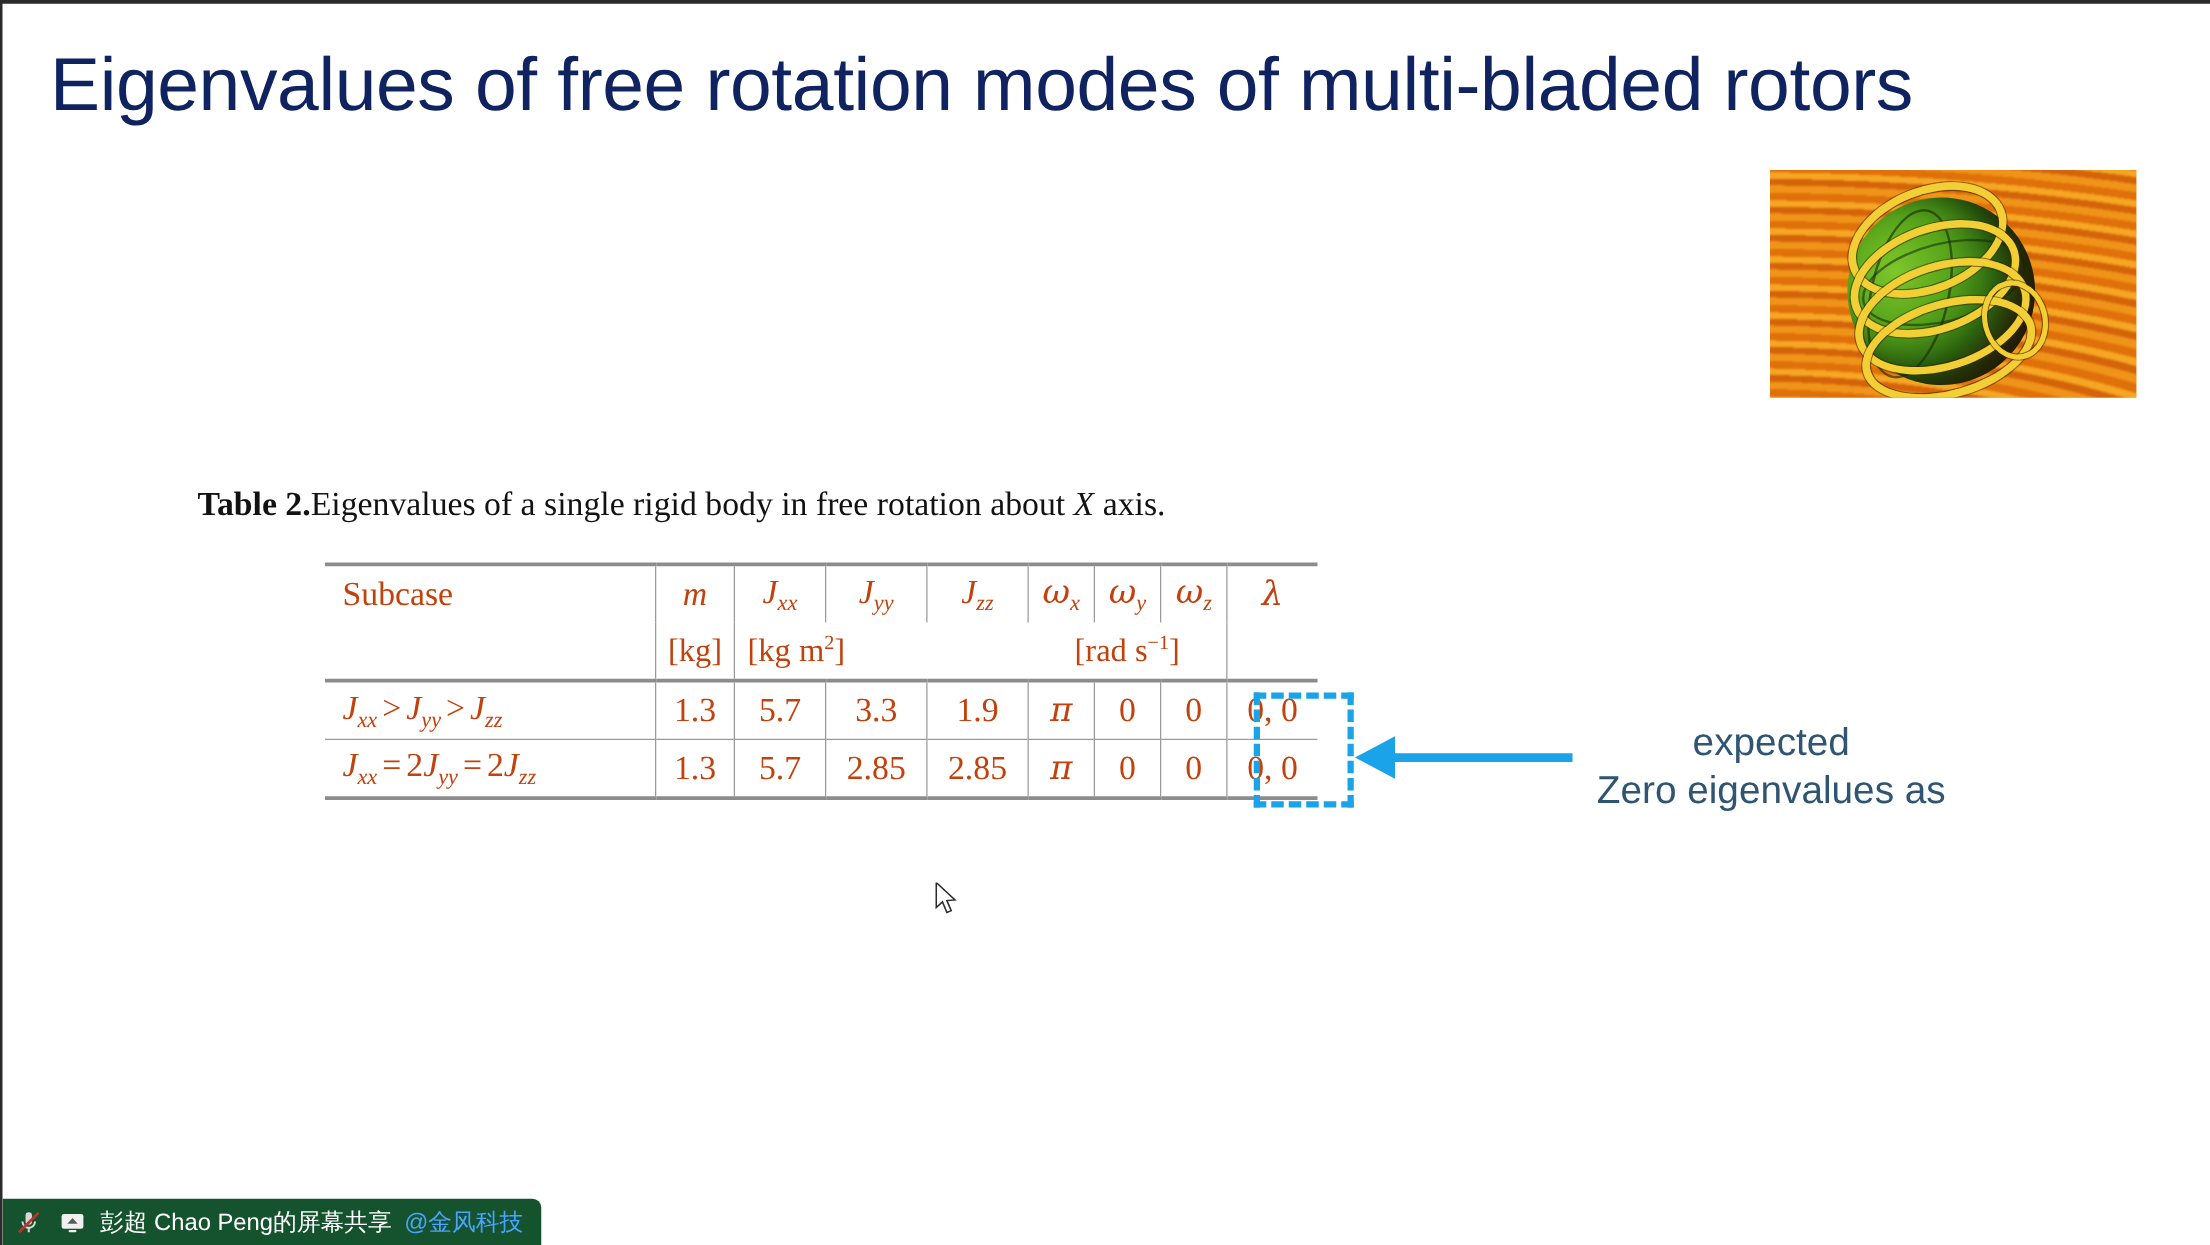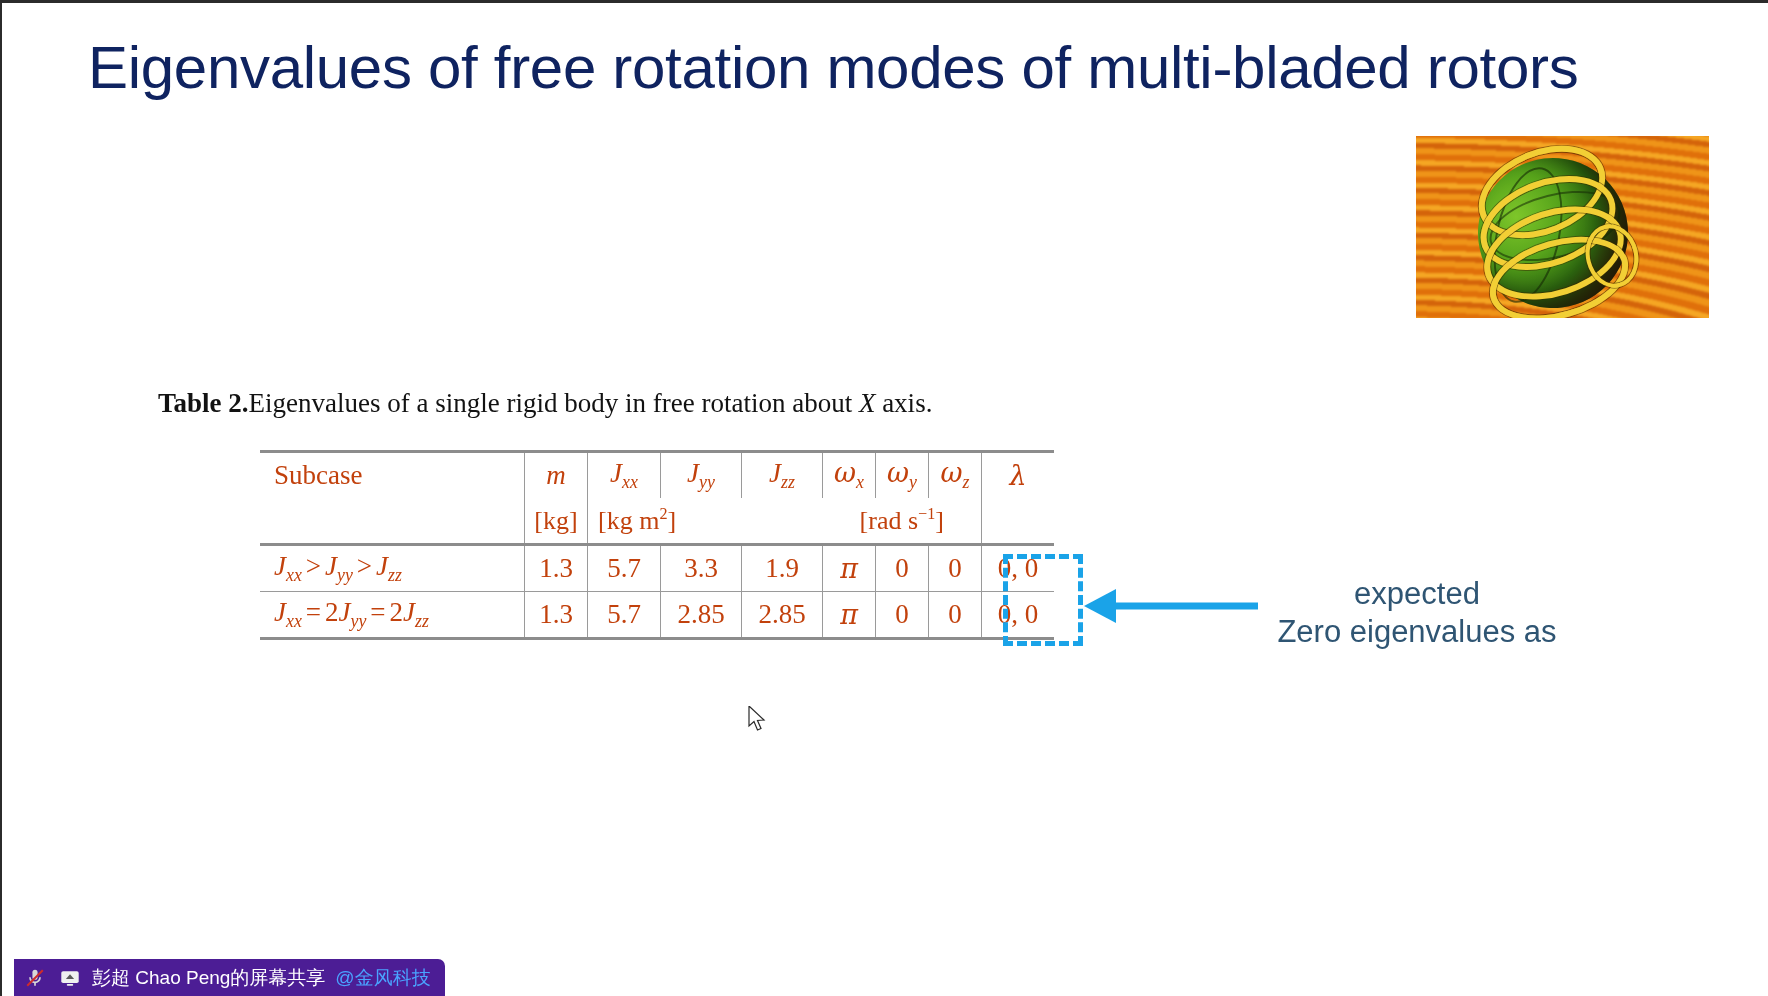"Eigenvalues of free rotation modes" #slide-title { margin-left: 48px -> none }
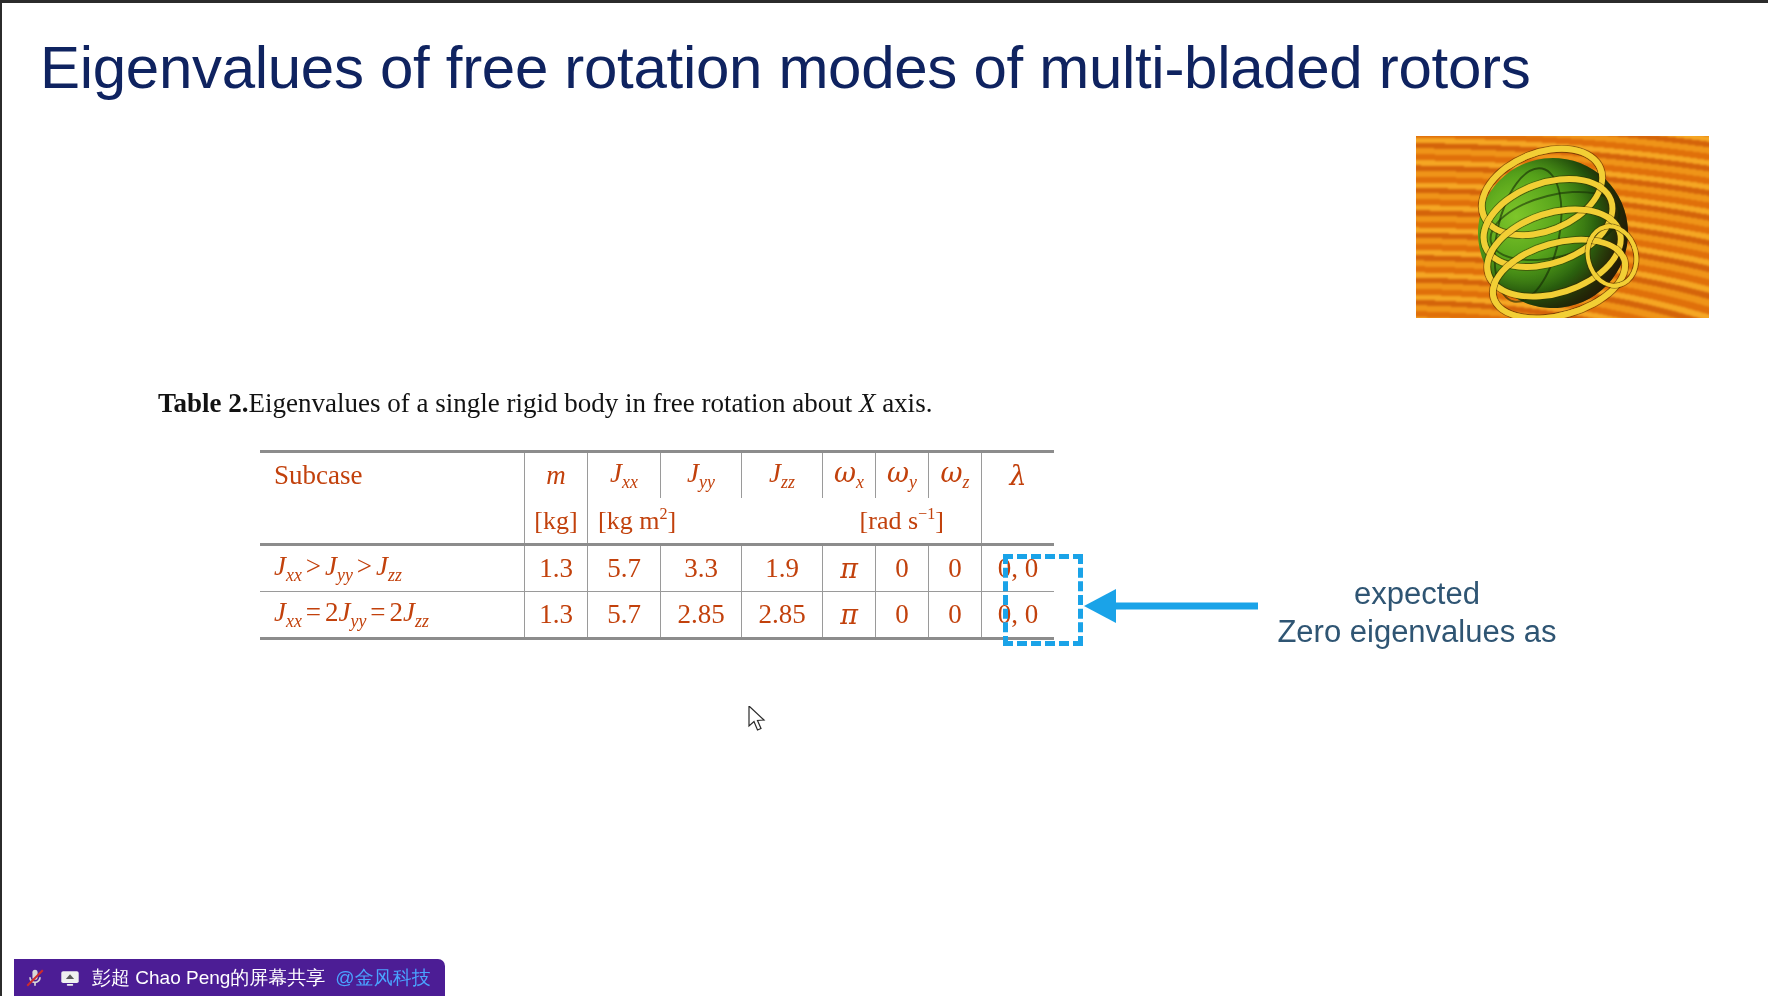"彭超 Chao Peng的屏幕共享" #share-bar { background: #4c1d95 -> #14532d; left: 12px -> 0 }
